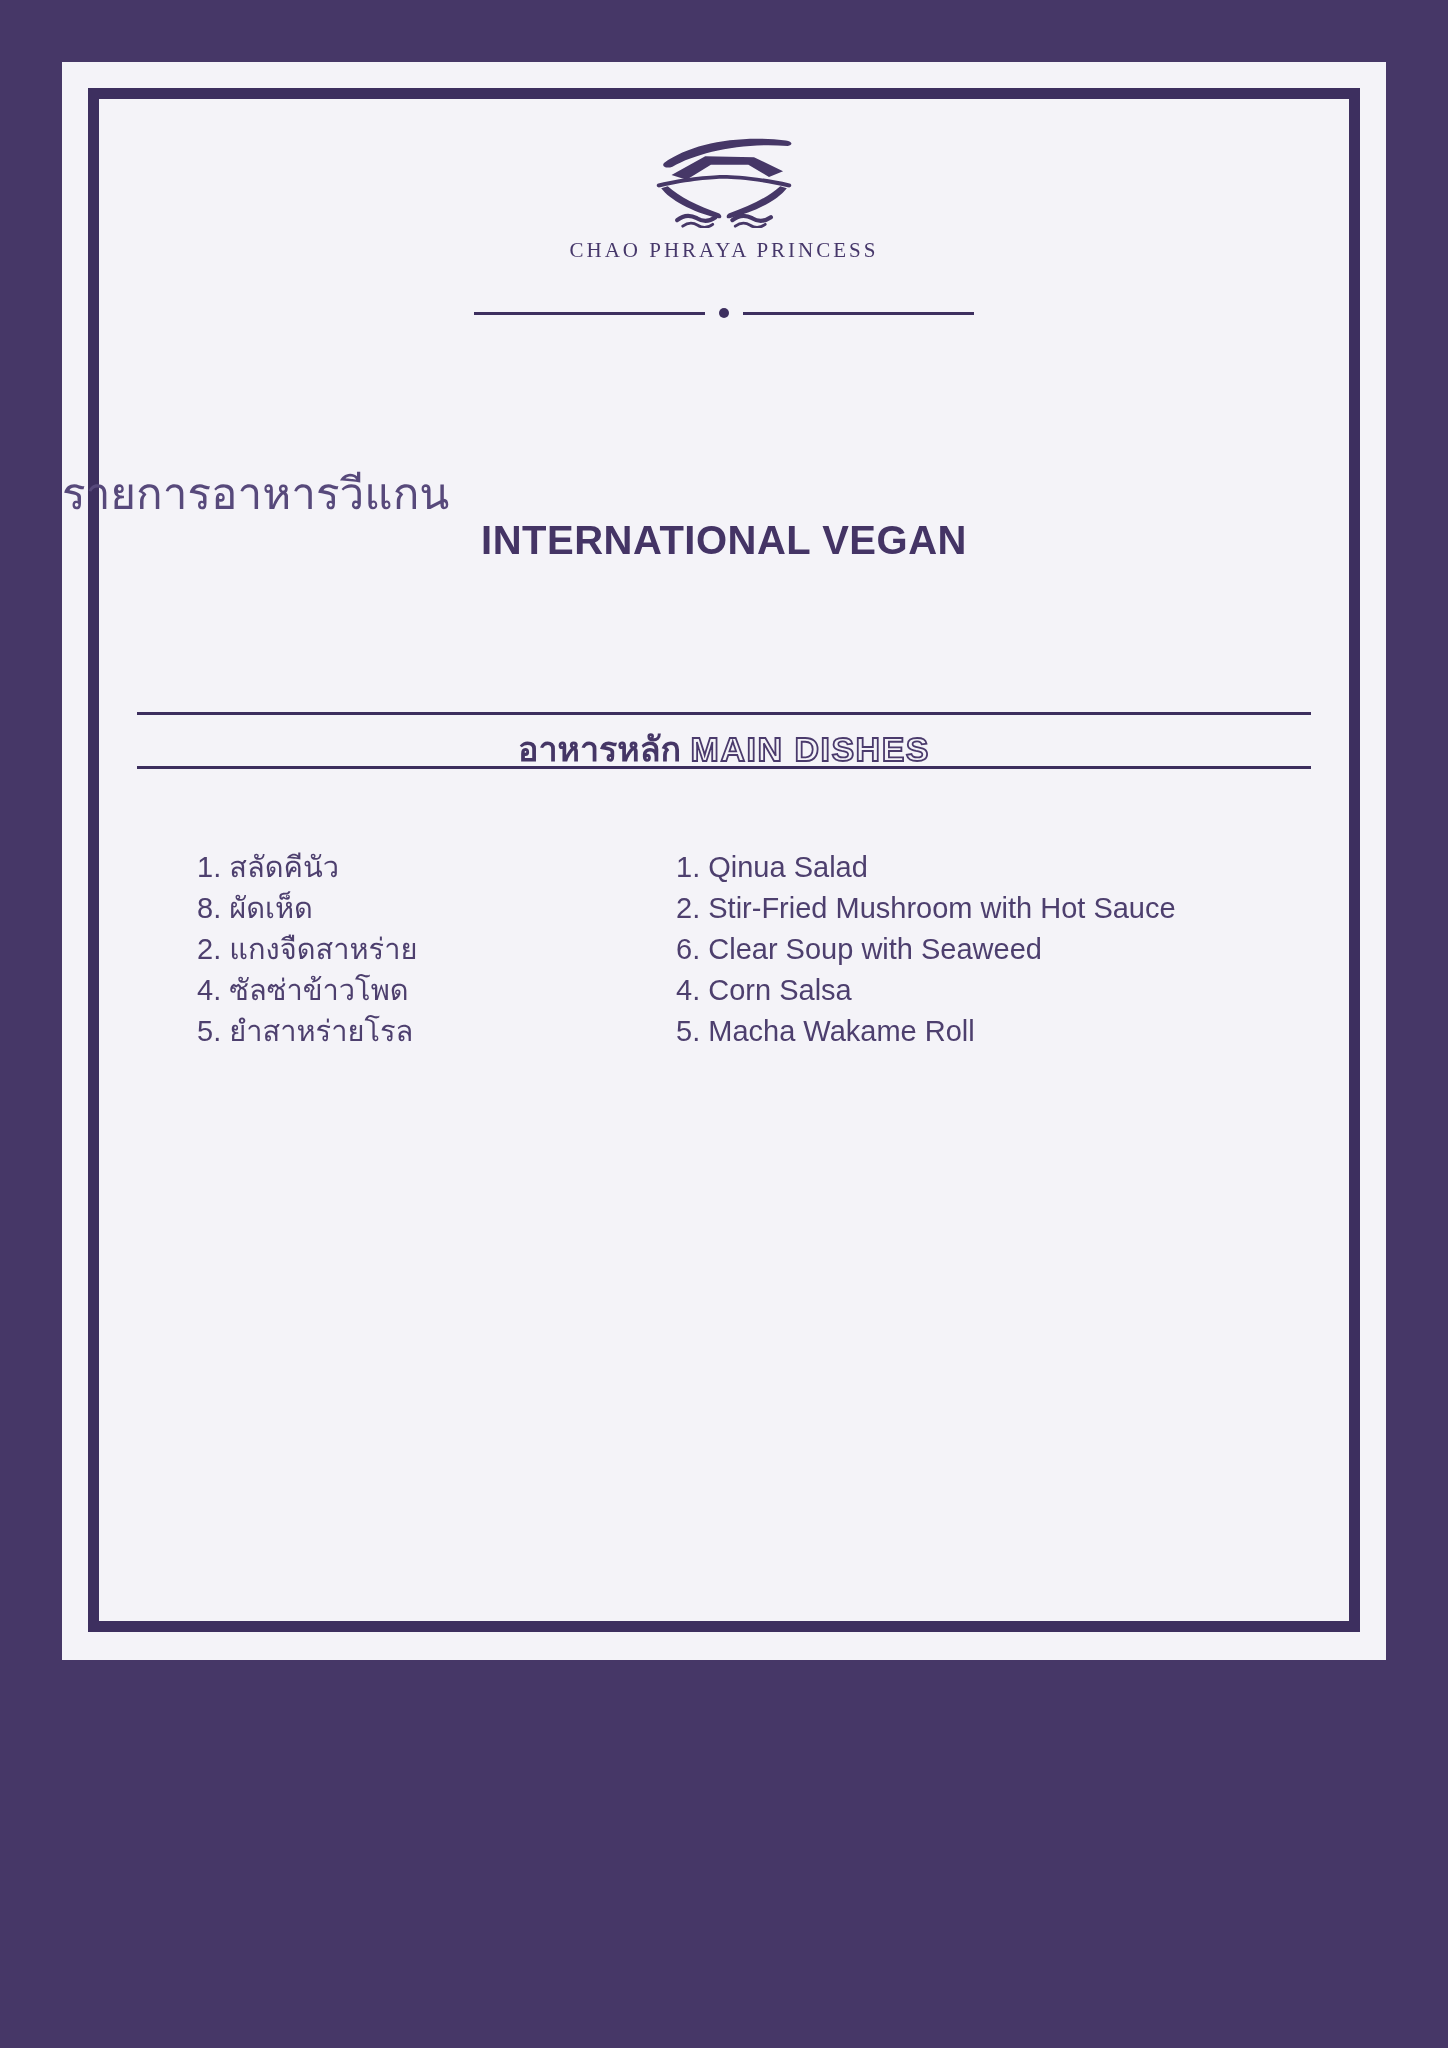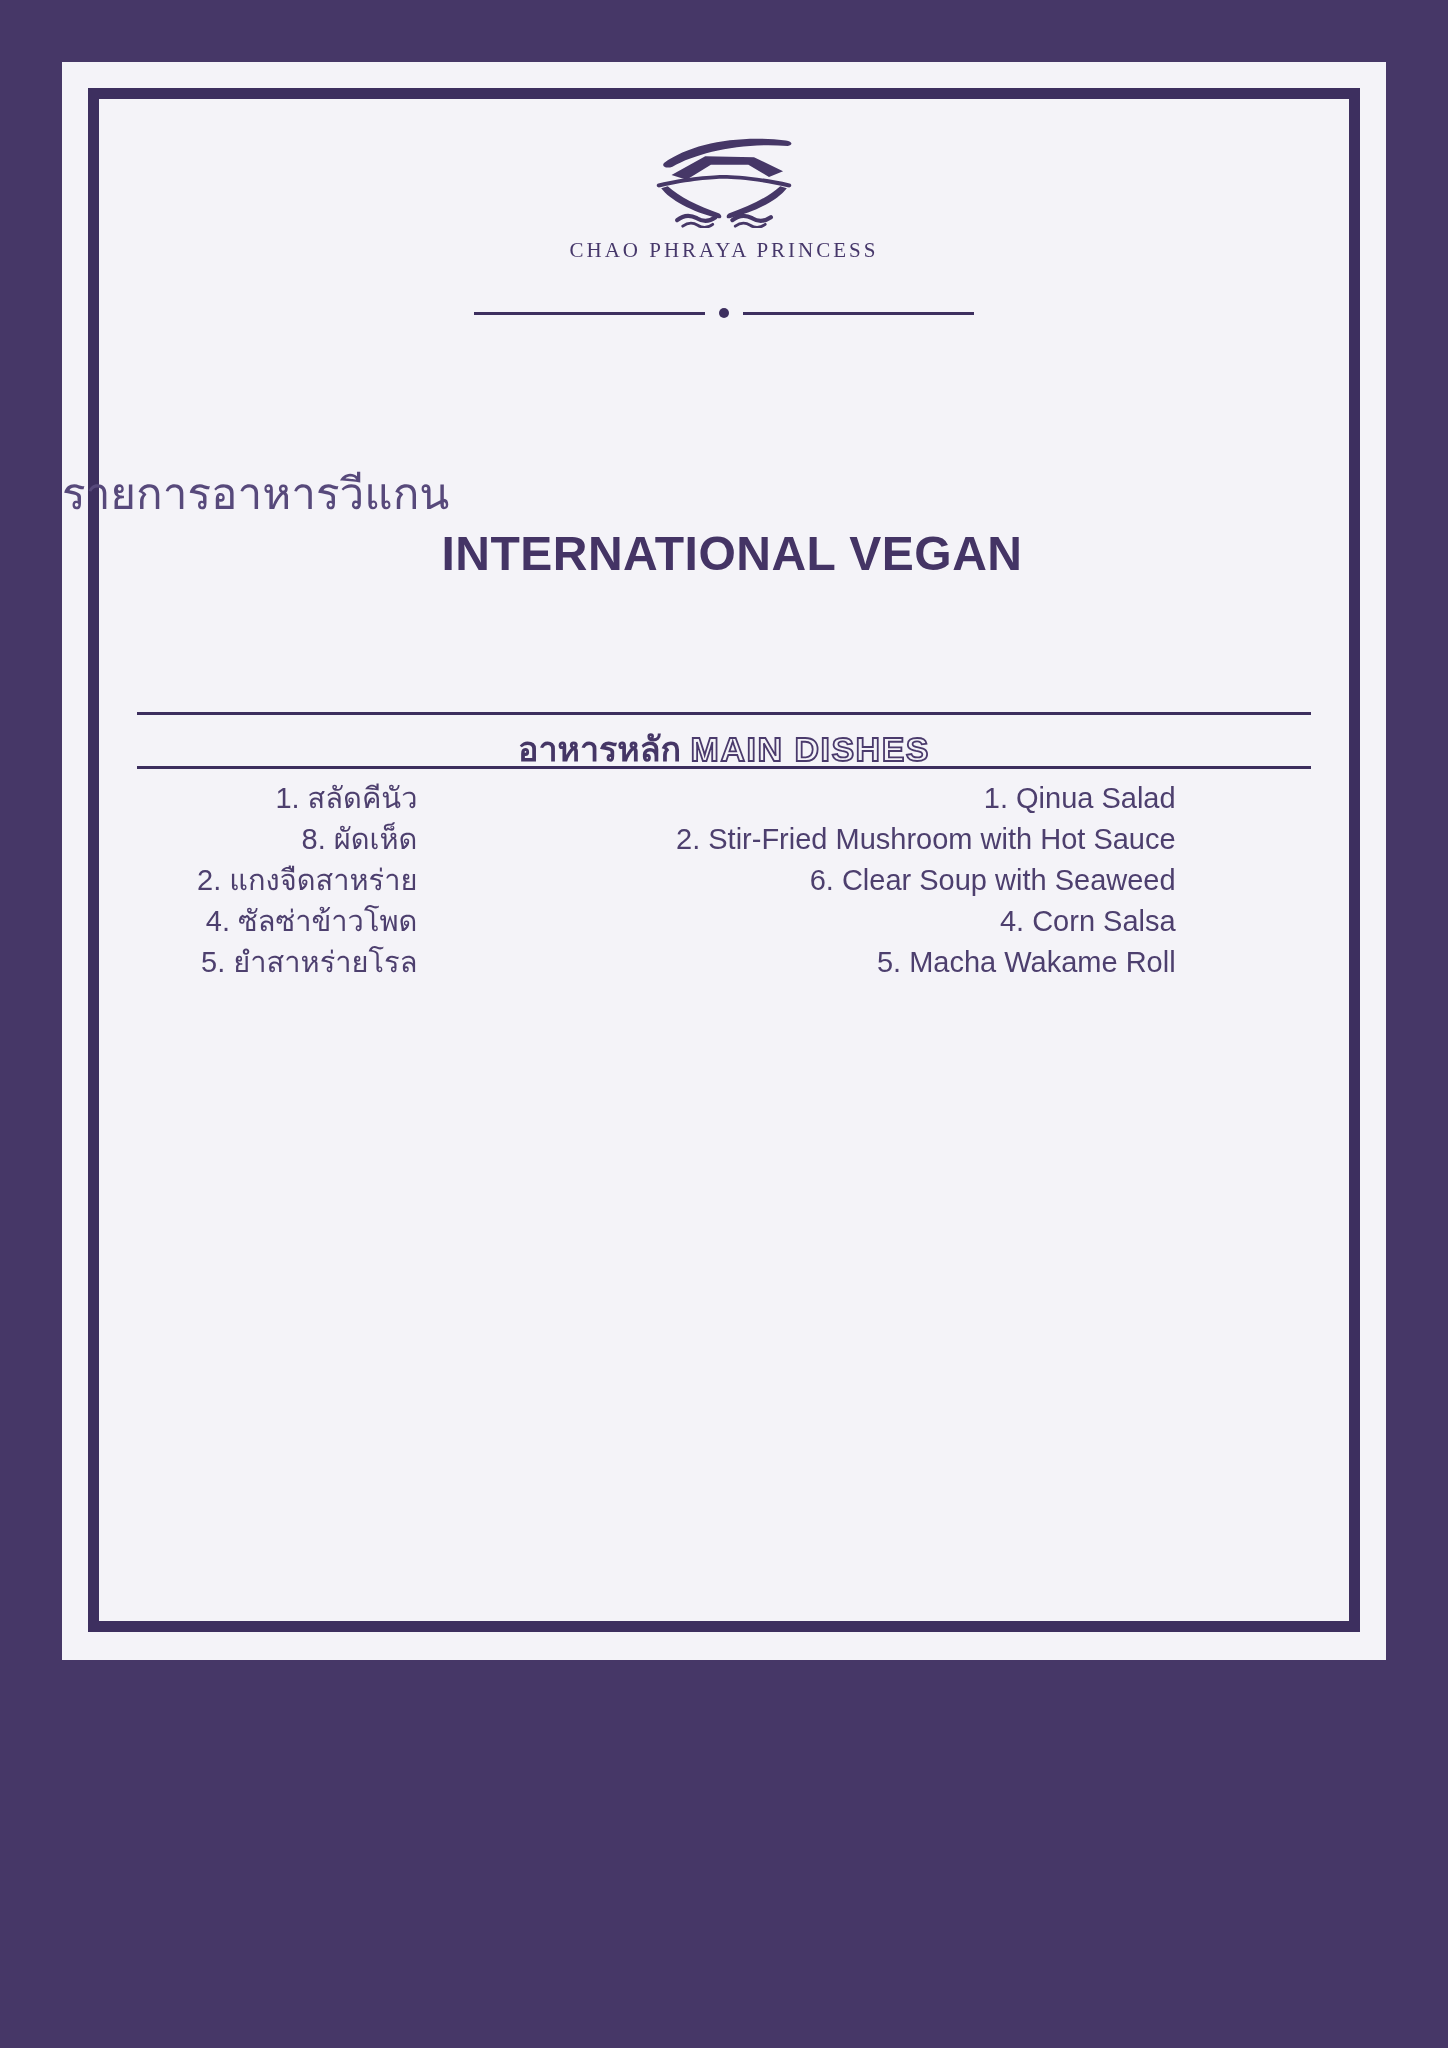"INTERNATIONAL VEGAN" .title-en { font-size: 48px -> 40px; margin: 8px -> 0 }
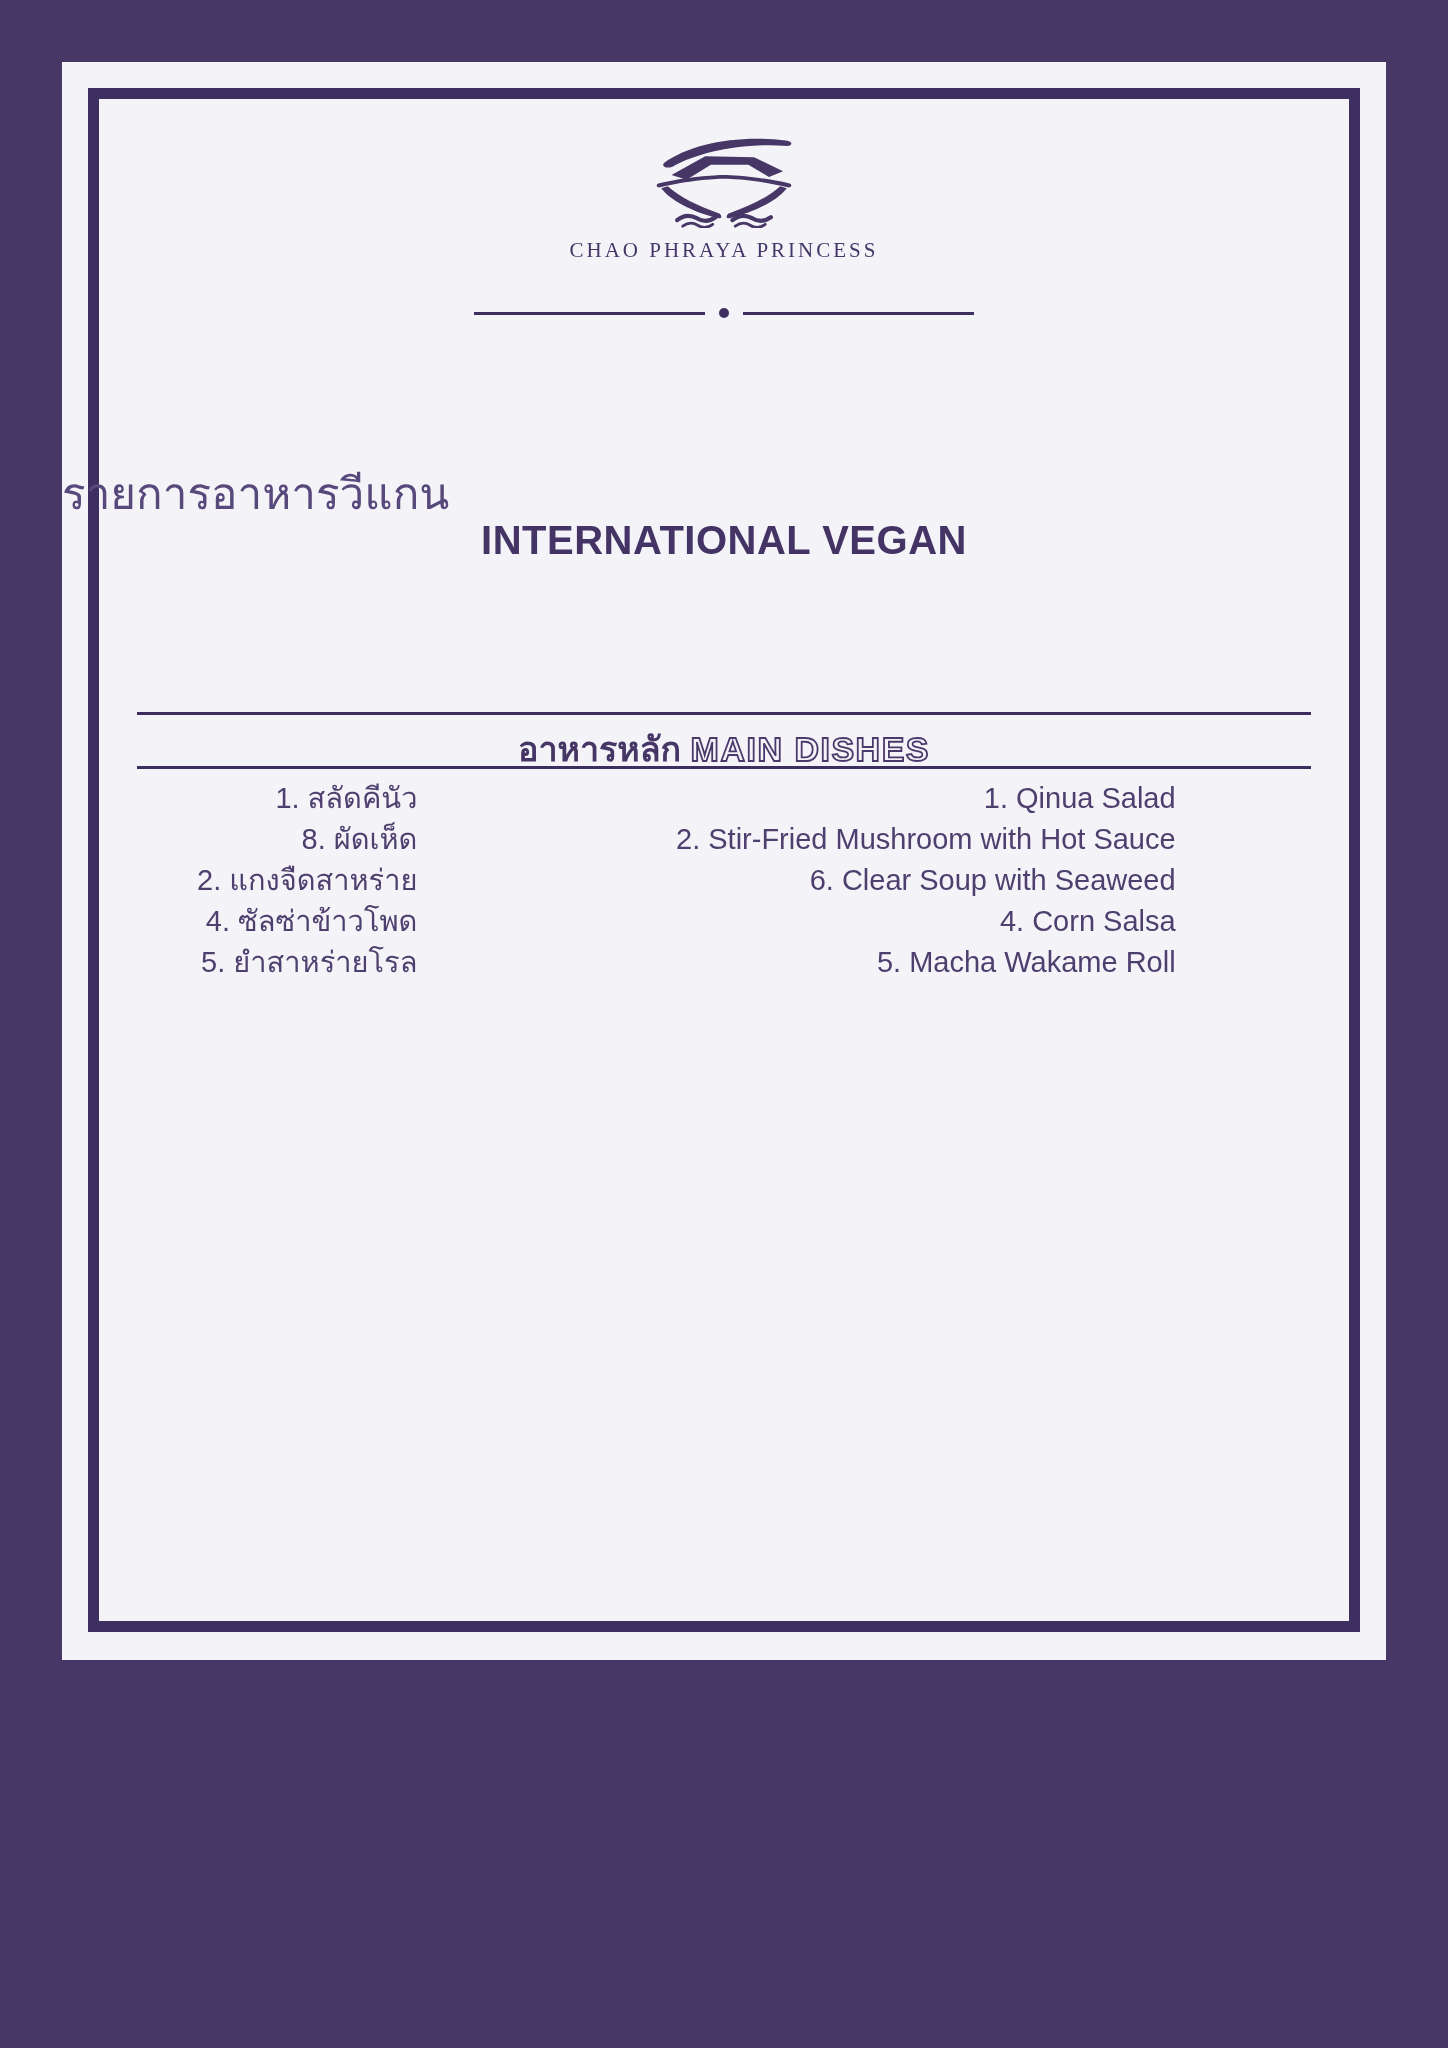"1. สลัดคีนัว" .menu-col { text-align: right -> none; top: 716px -> 785px }
